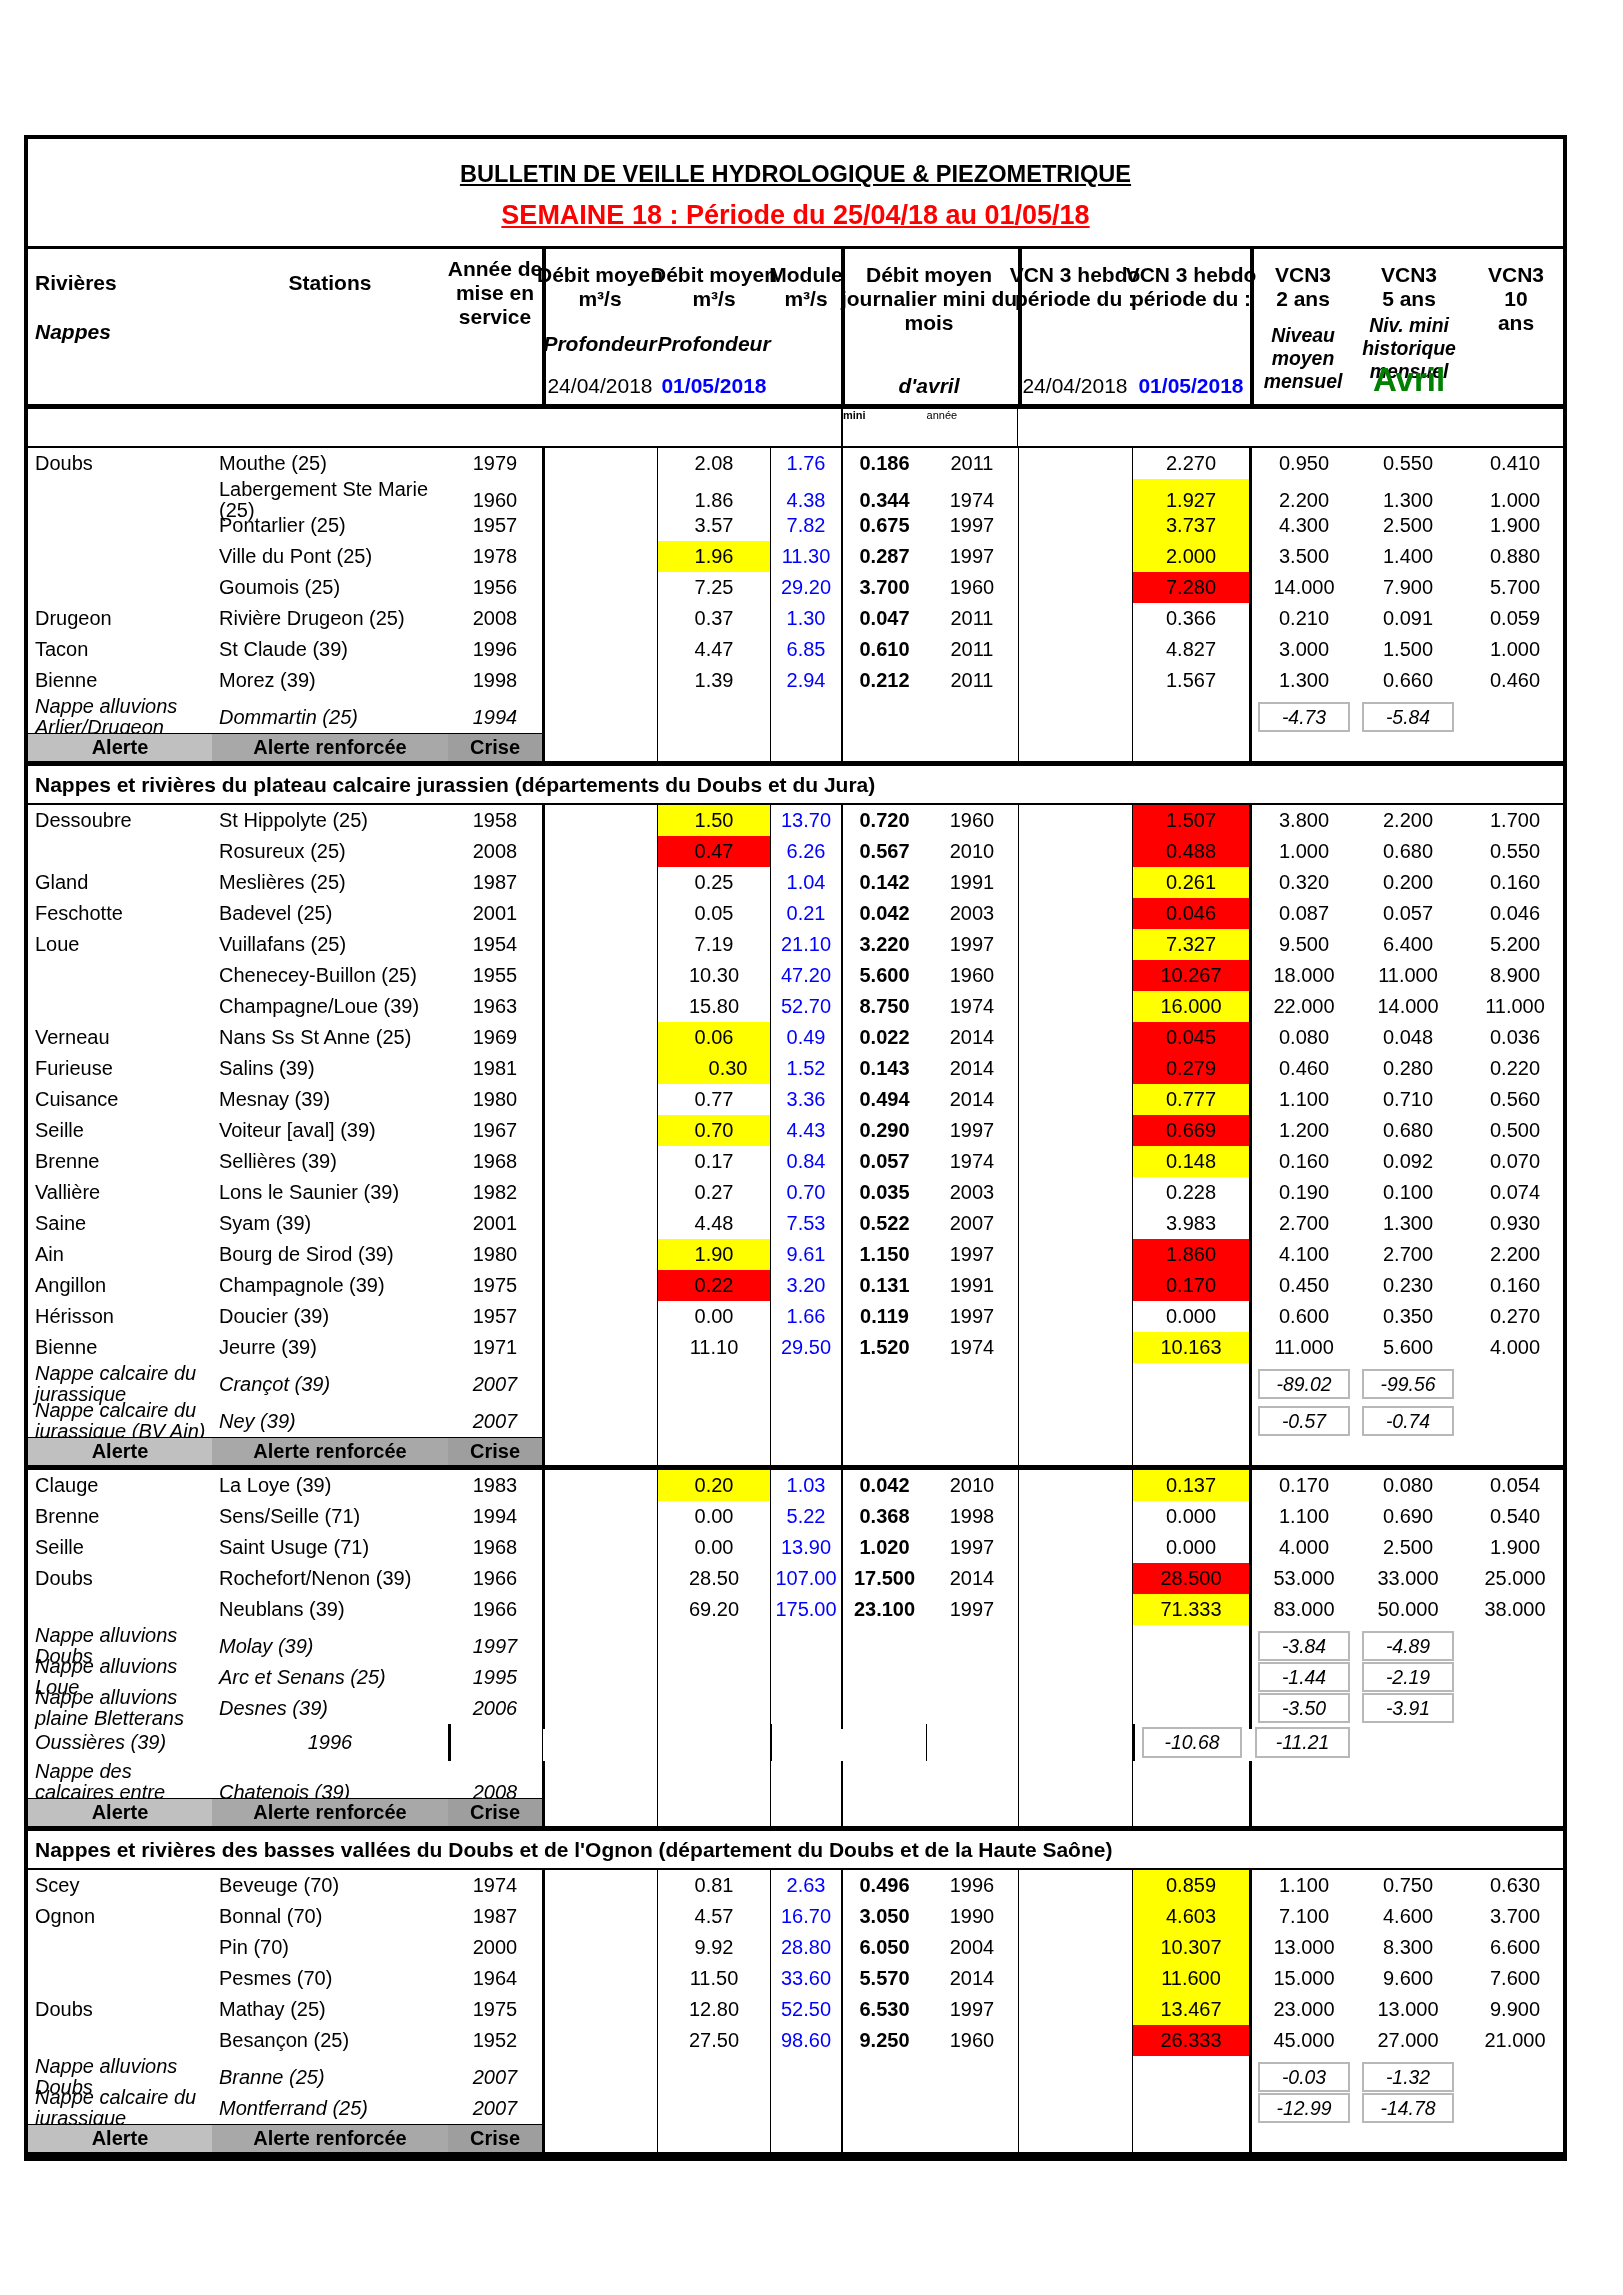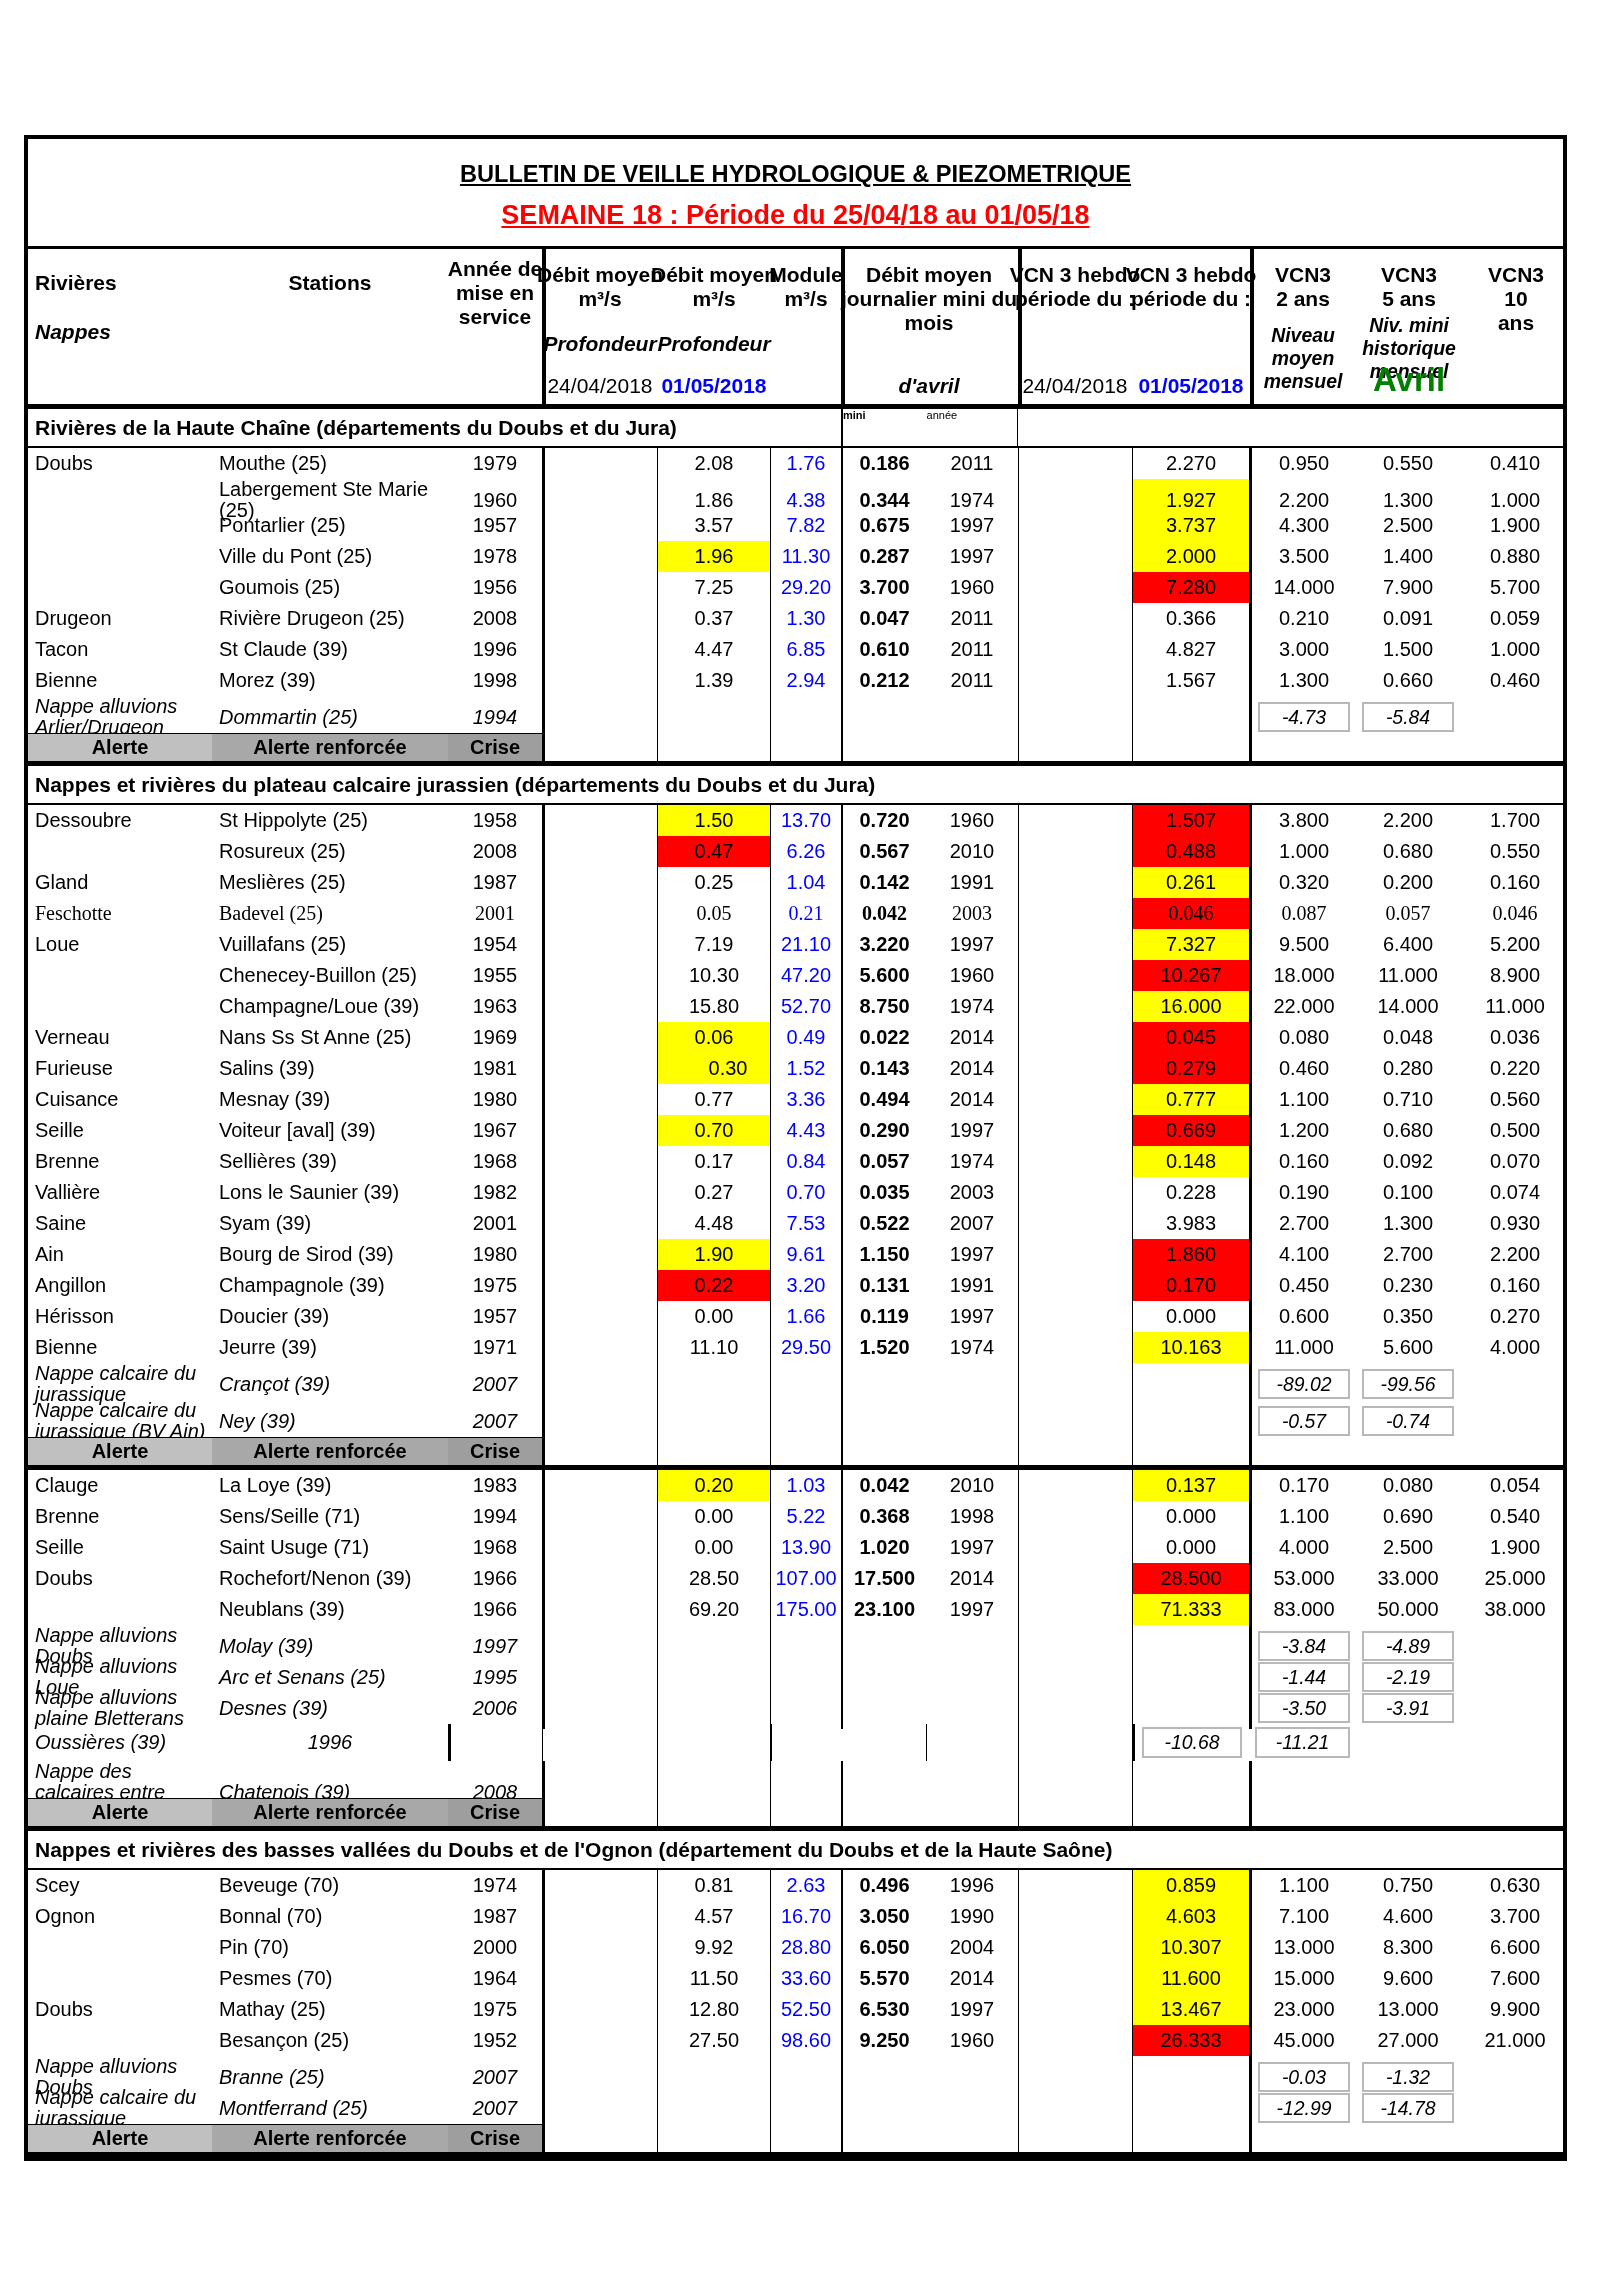"Rivières de la Haute Chaîne" div.bar-title { html: <div>Rivières de la Haute Chaîne (départements du Doubs et du Jura)</div> -> none }
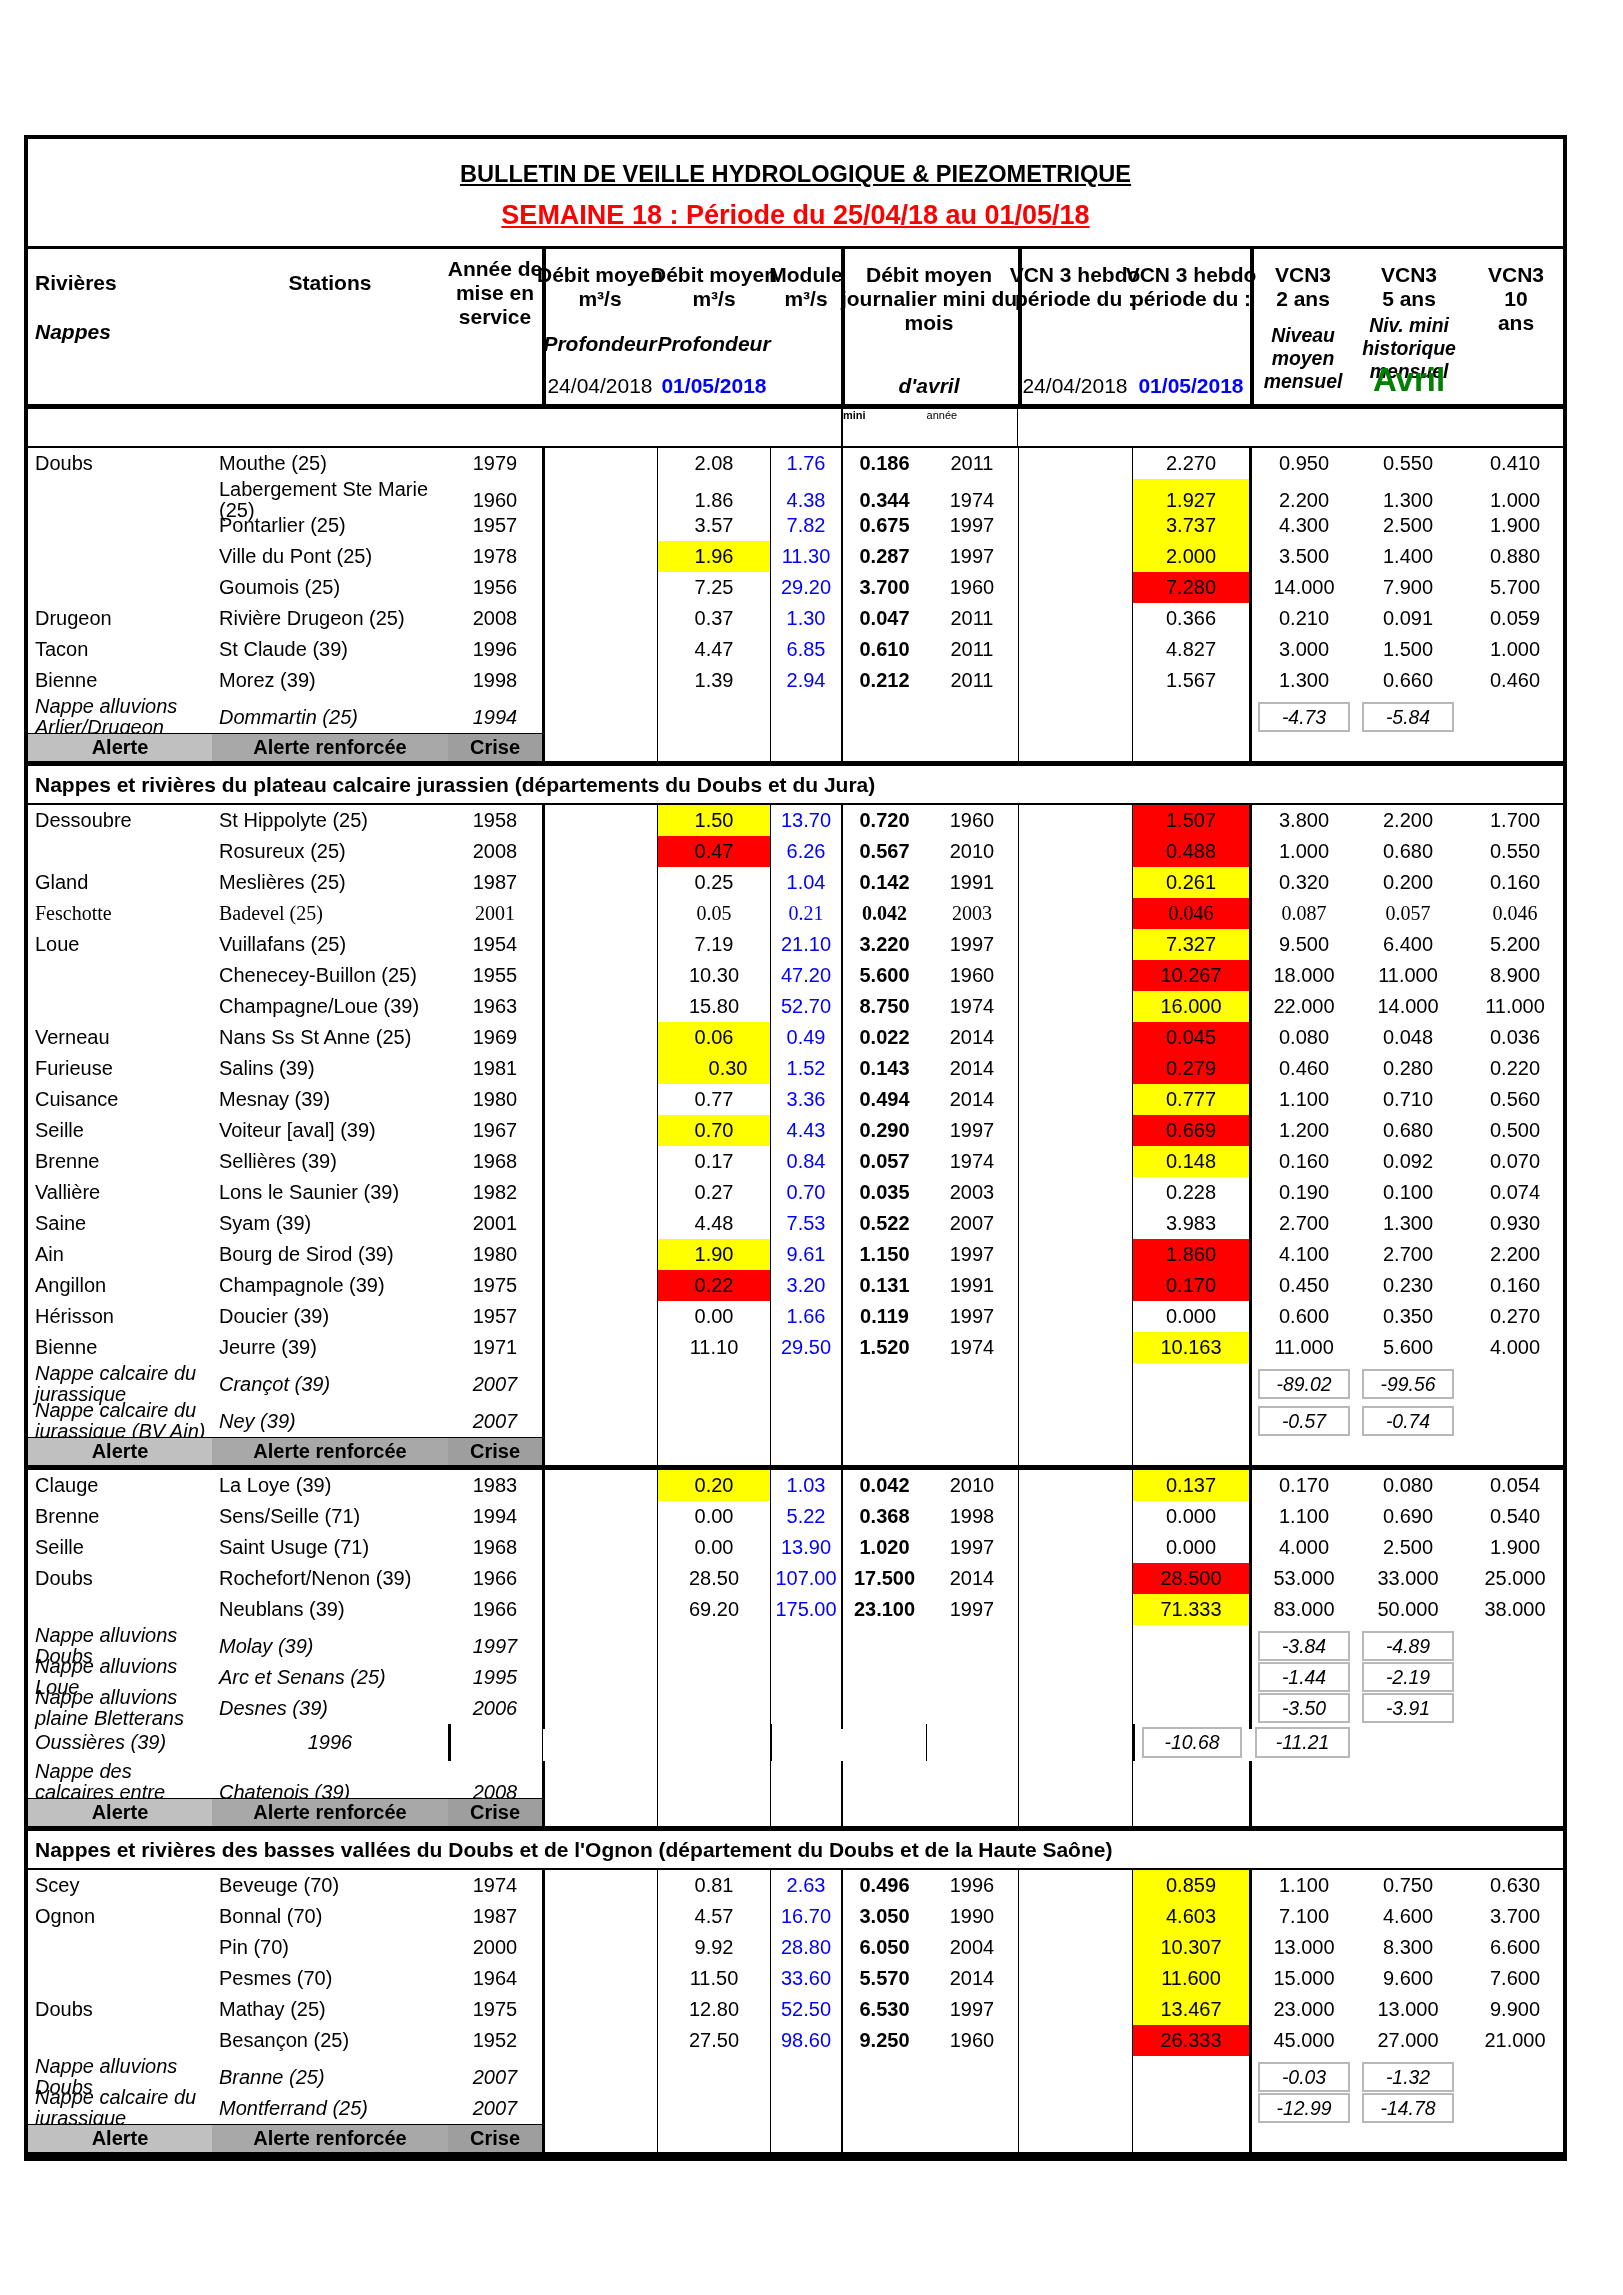"Feschotte" div.row { font-family: Liberation Serif, serif -> none }
